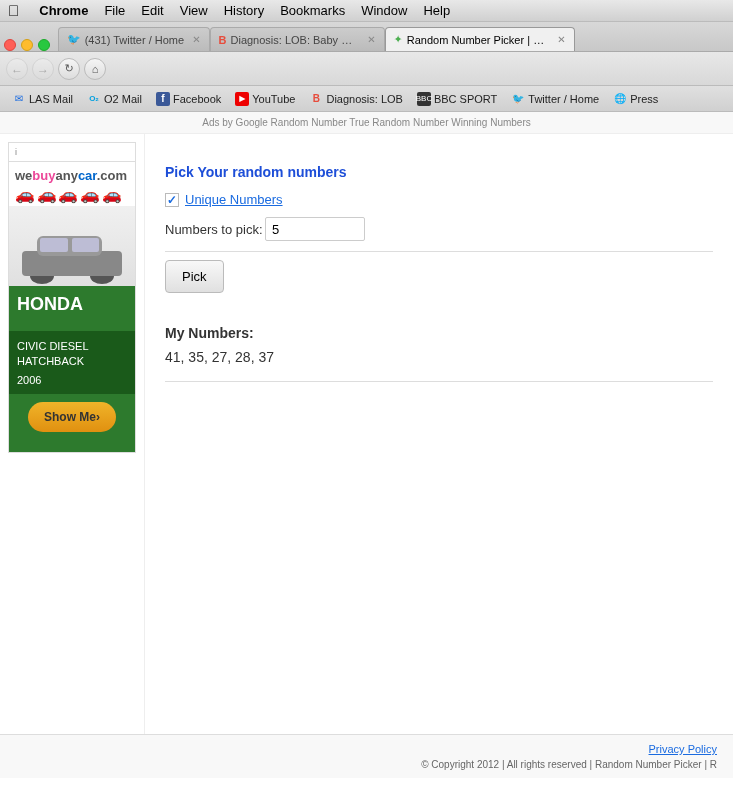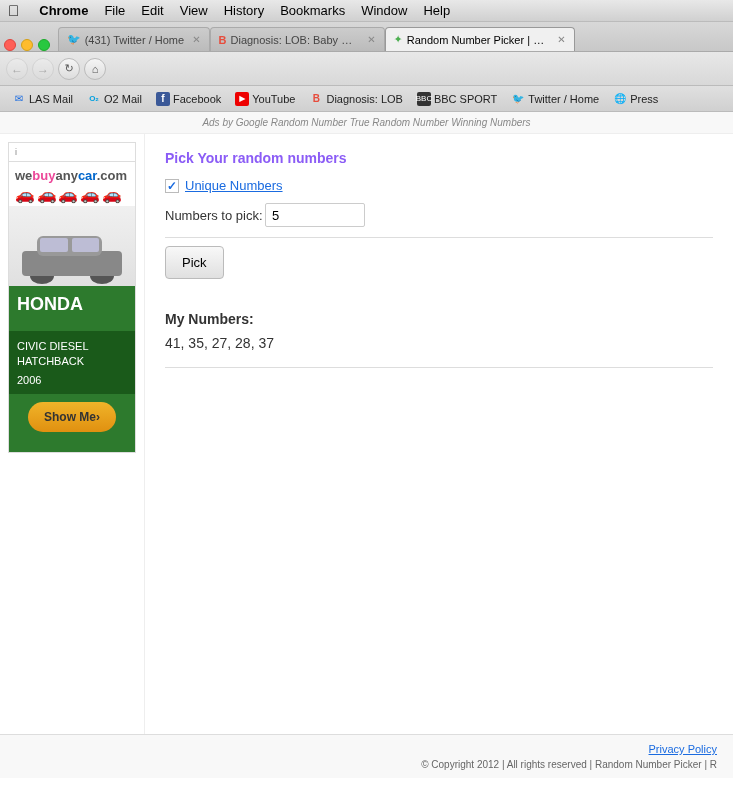"Ads by Google Random Number" .ad-banner-top { font-style: italic -> none }
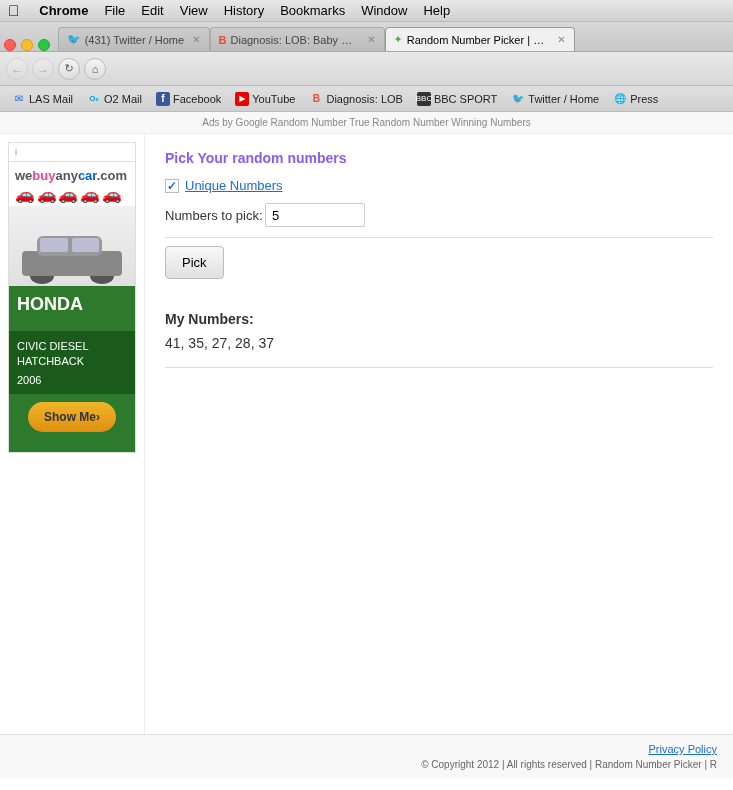"Pick Your random numbers" .section-title { color: #8b5cf6 -> #1d4ed8; margin-top: none -> 14px }
